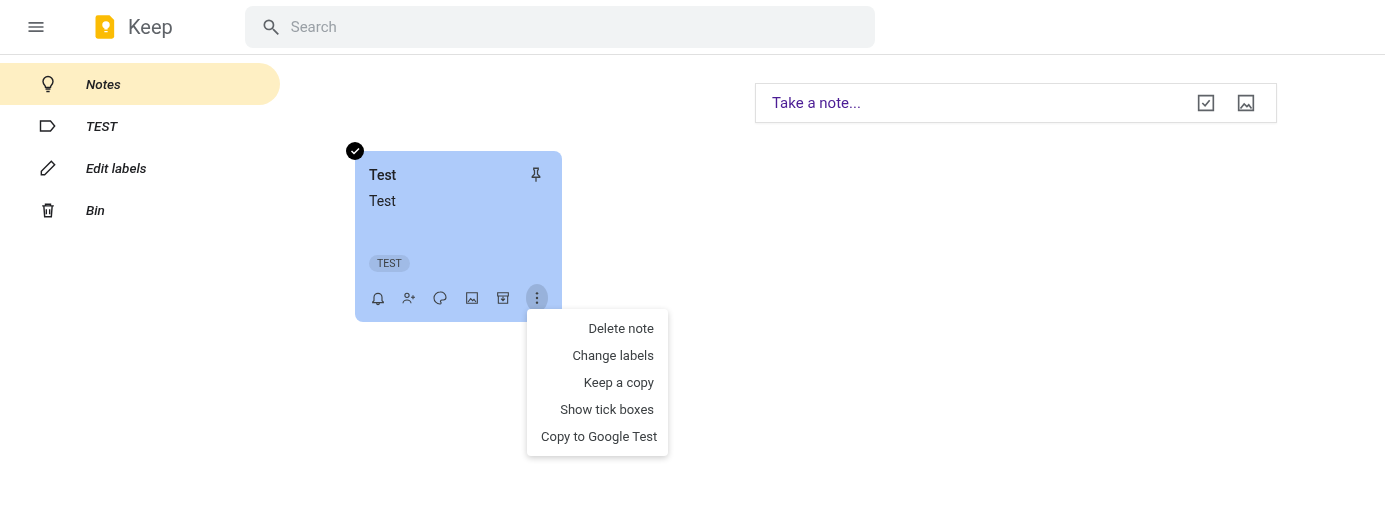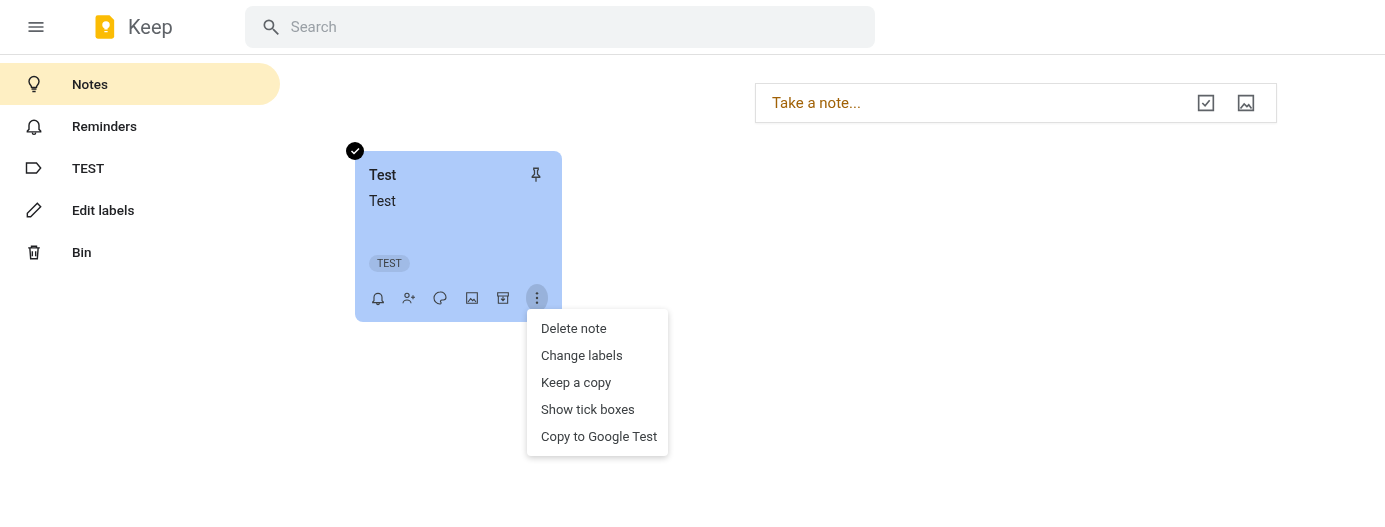"Notes" .nav-item { font-style: none -> italic; padding-left: 22px -> 36px }
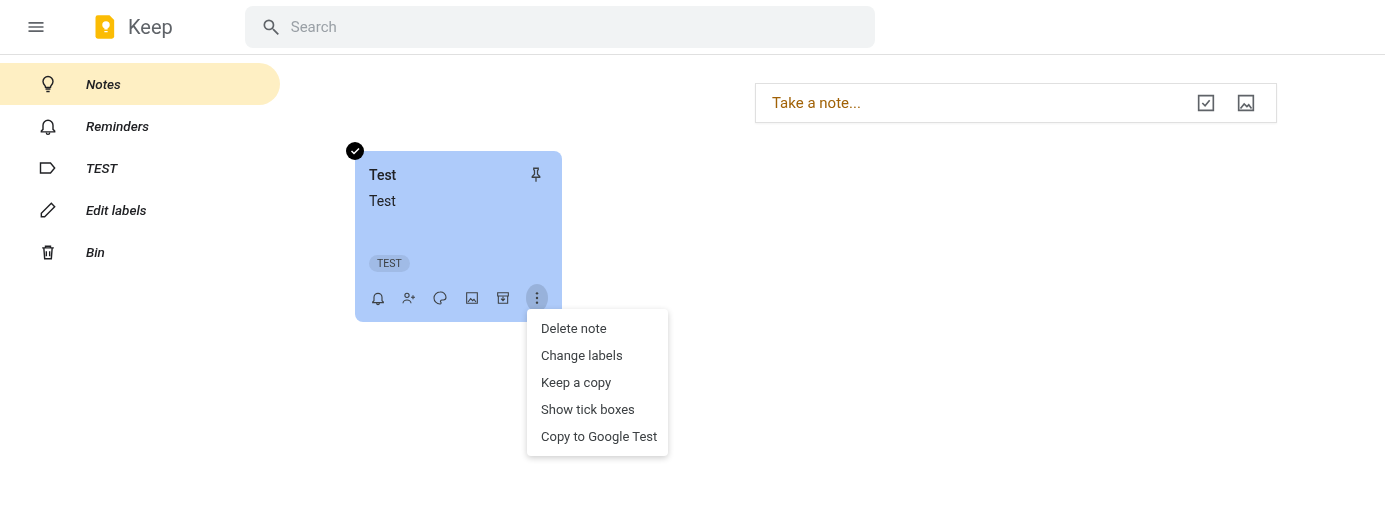"Take a note..." .take-note { color: #a16207 -> #4c1d95 }
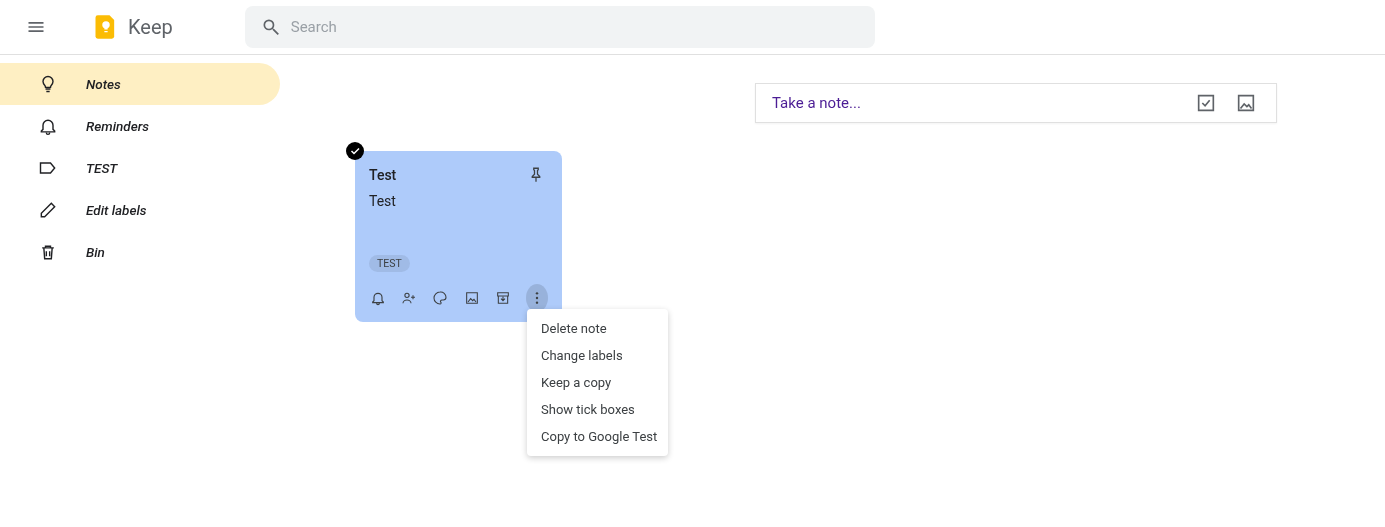"Reminders" div.nav-item { html: <div> <span> <svg> <path></path> </svg> </span> <span>Reminders</span> </div> -> none }
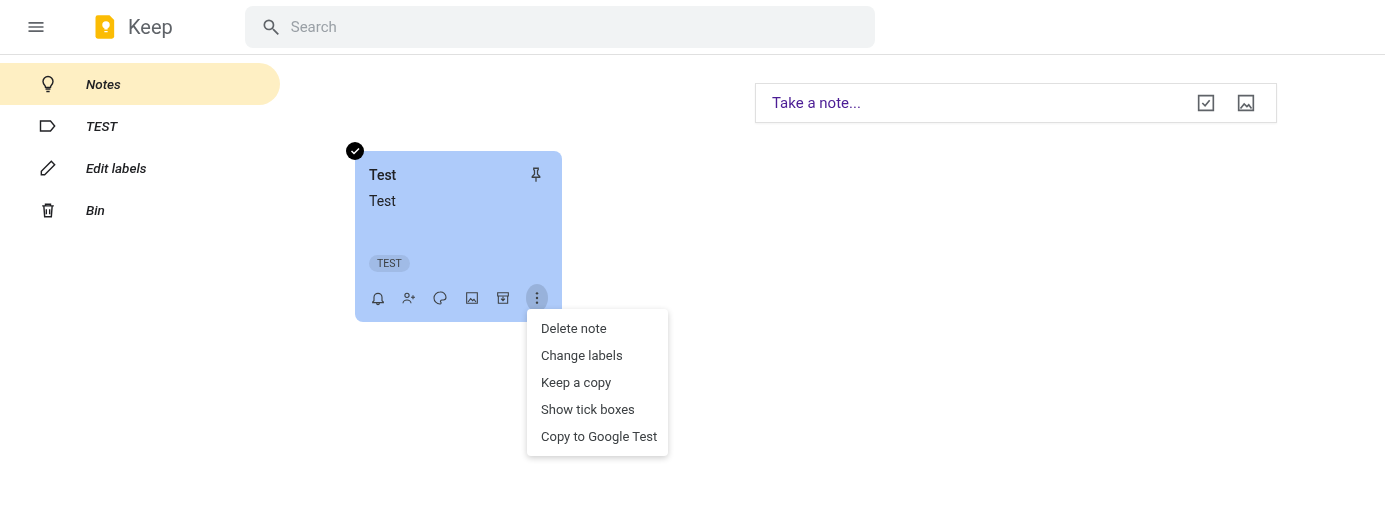"Delete note" .dropdown-item { text-align: none -> right }
